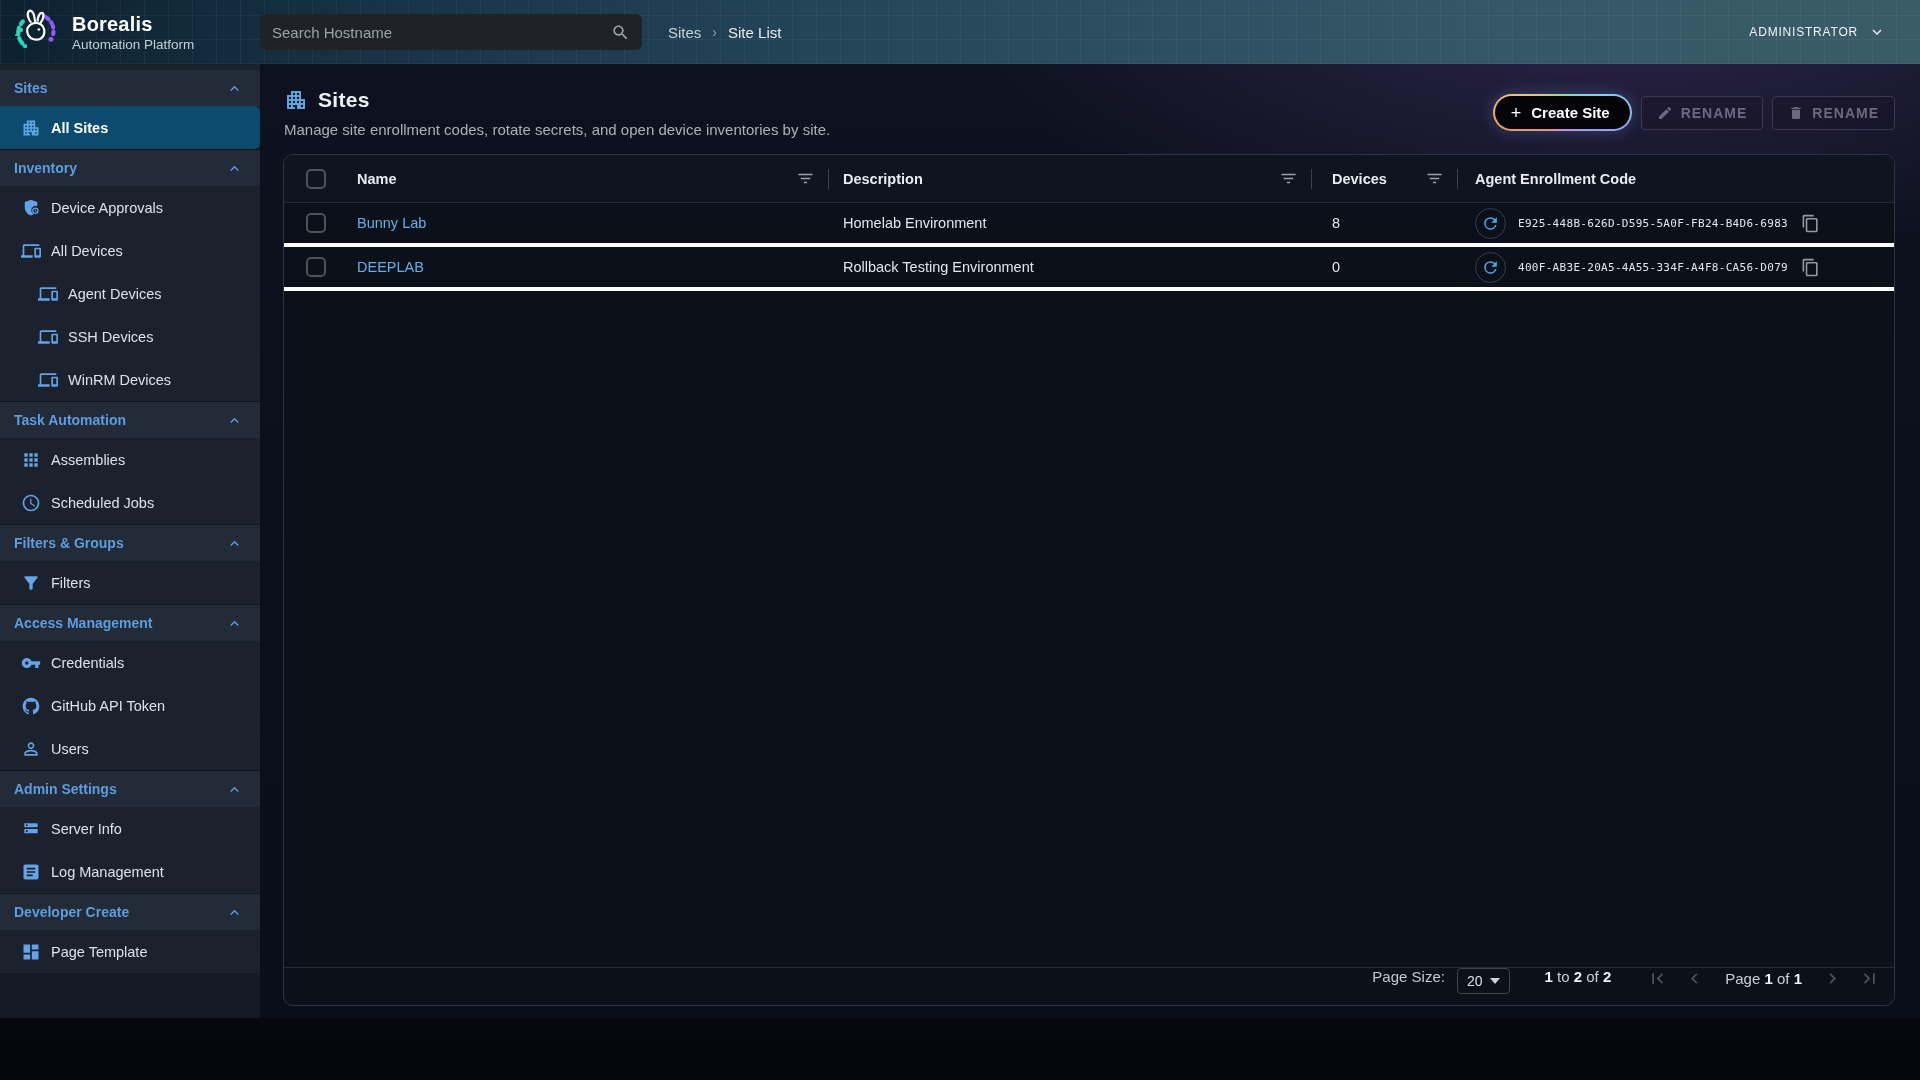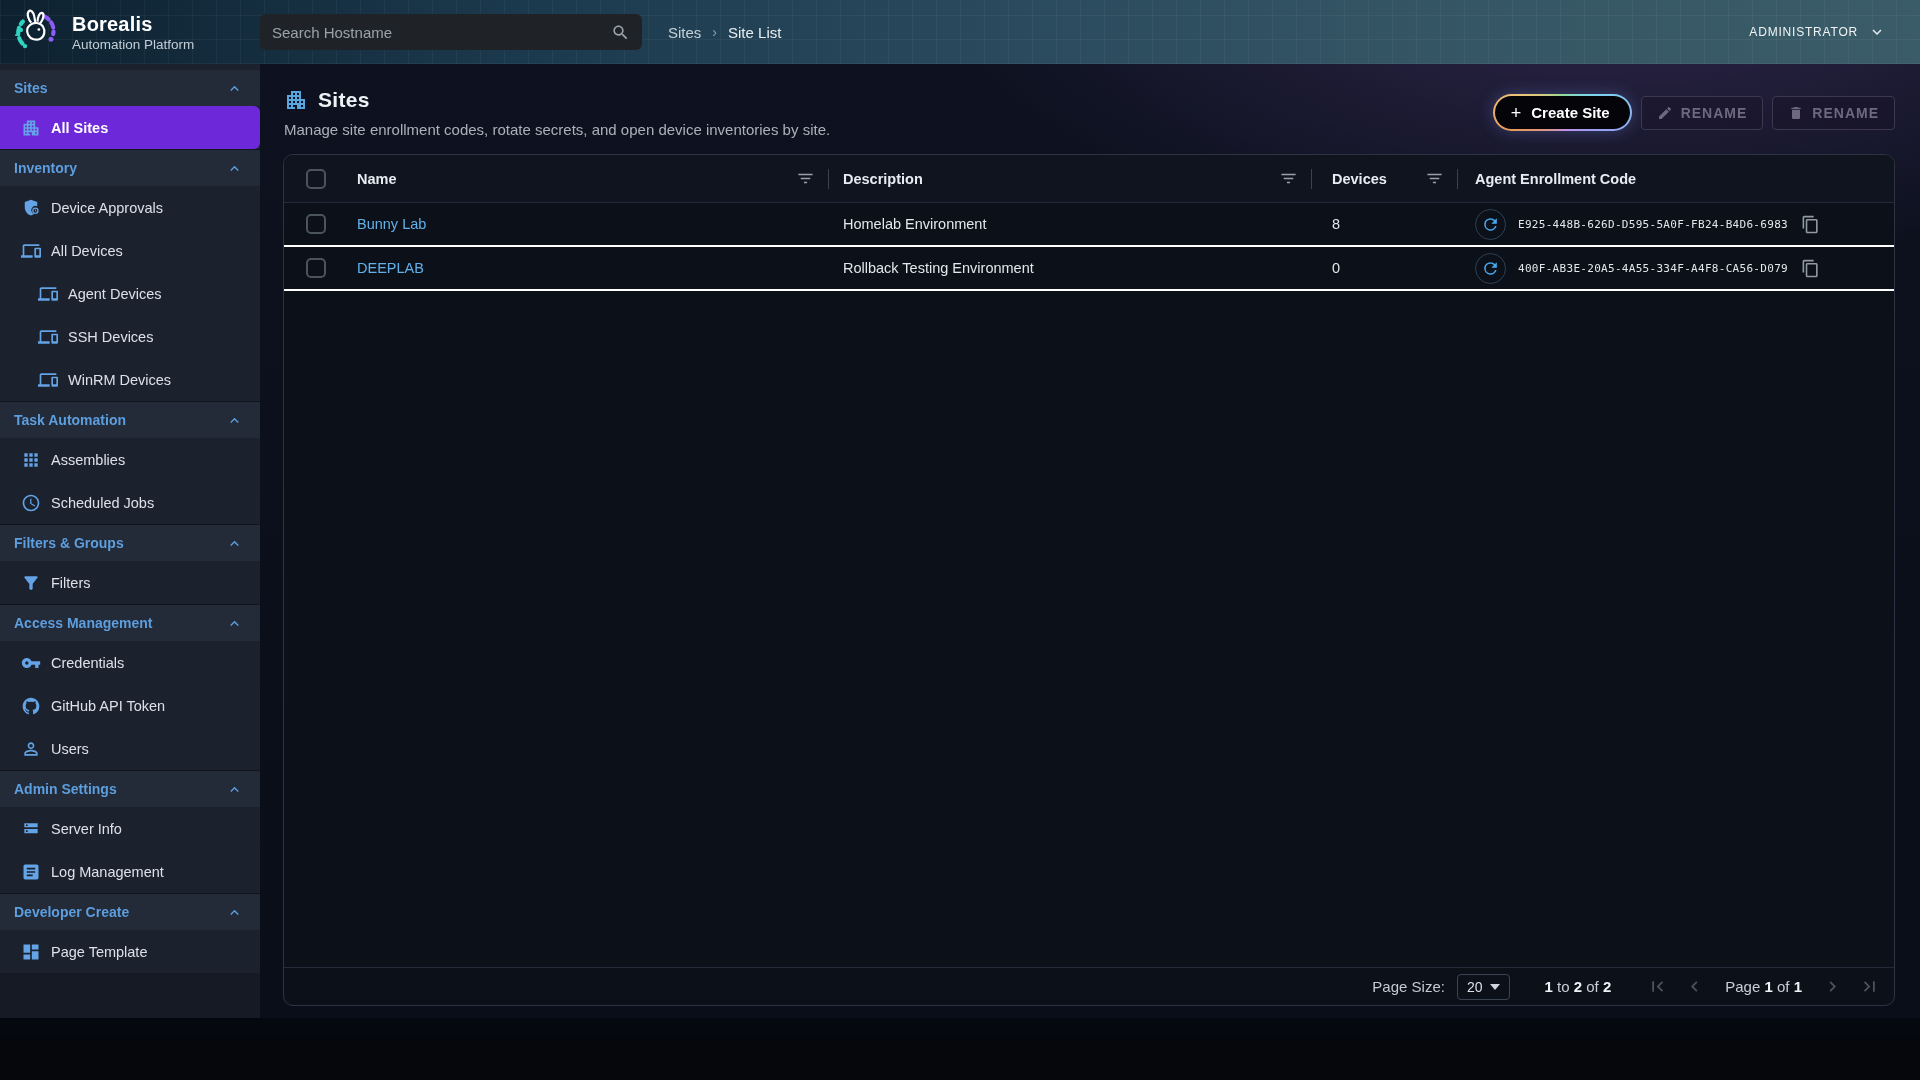"All Sites" .item.selected { background: #6d28d9 -> #0c4a6e }
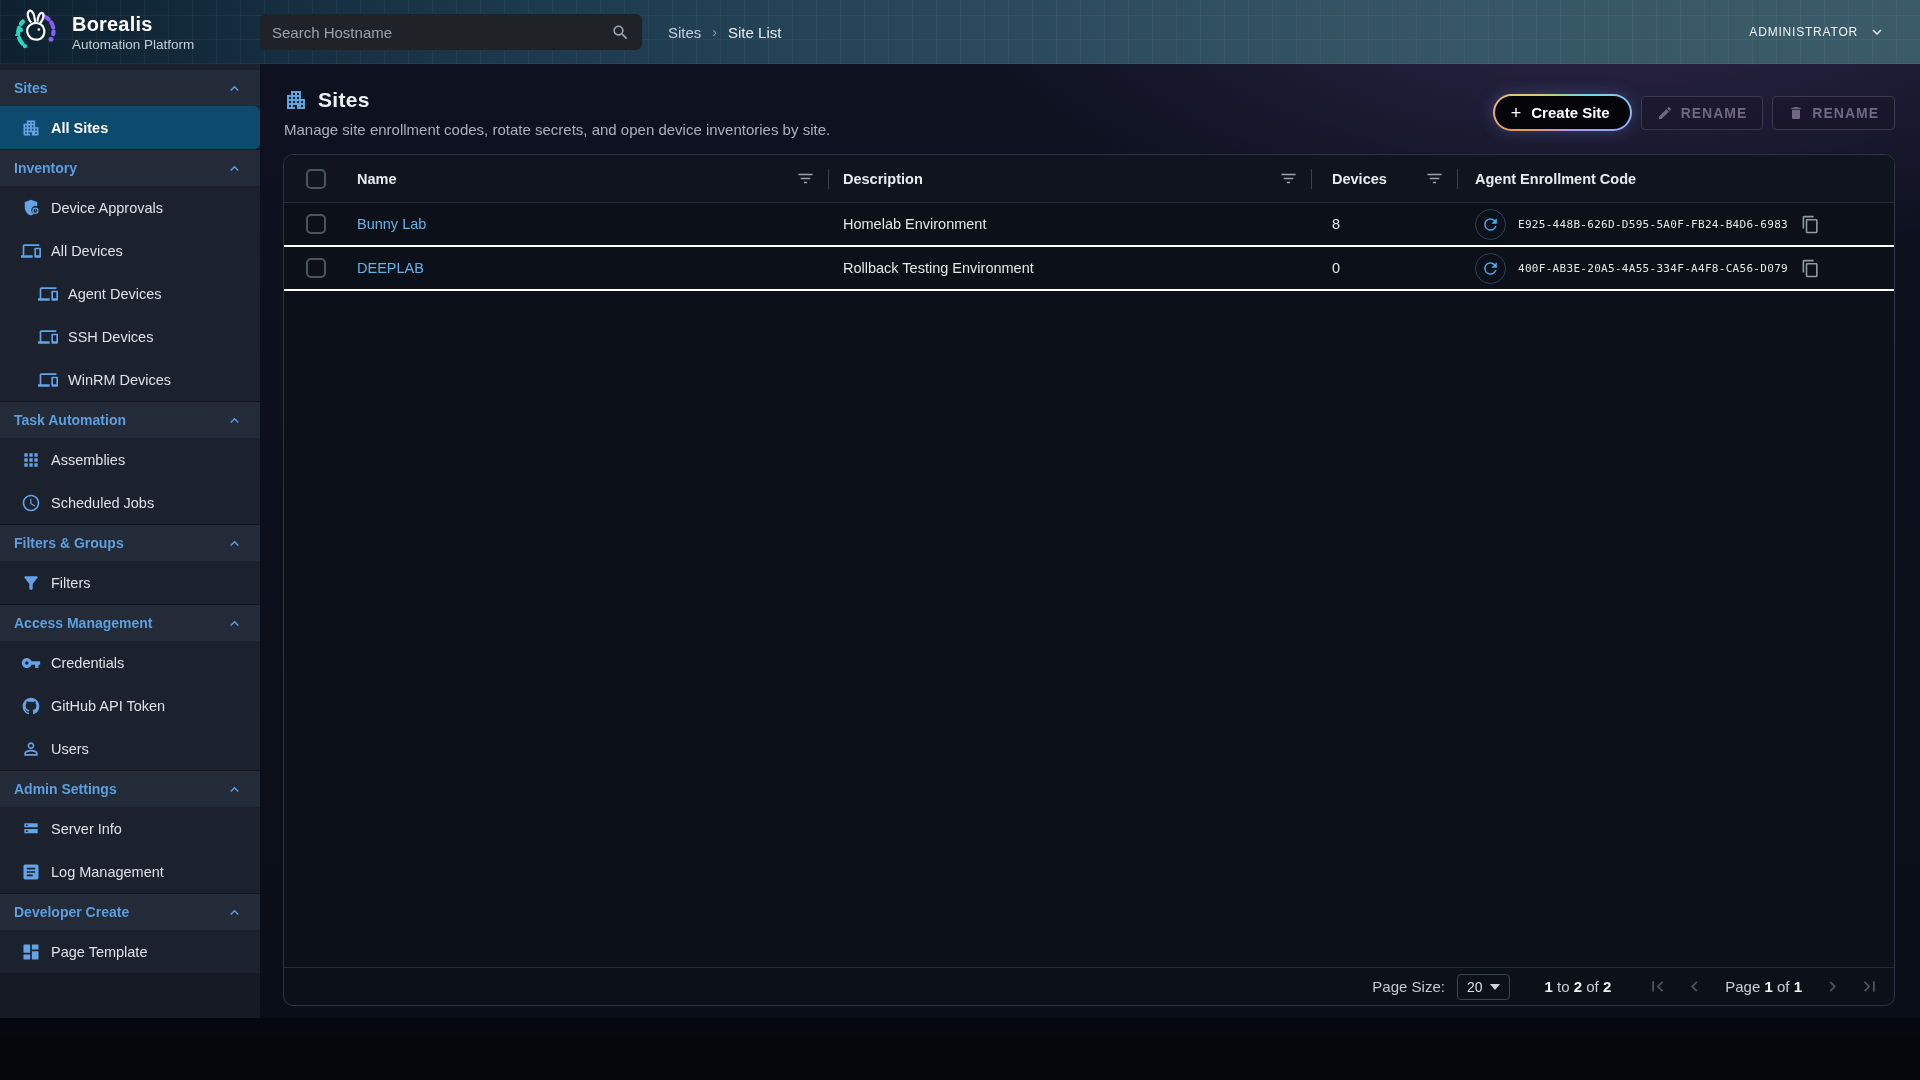"Bunny Lab" .trow { border-bottom: 2px solid #ffffff -> 4px solid #ffffff }
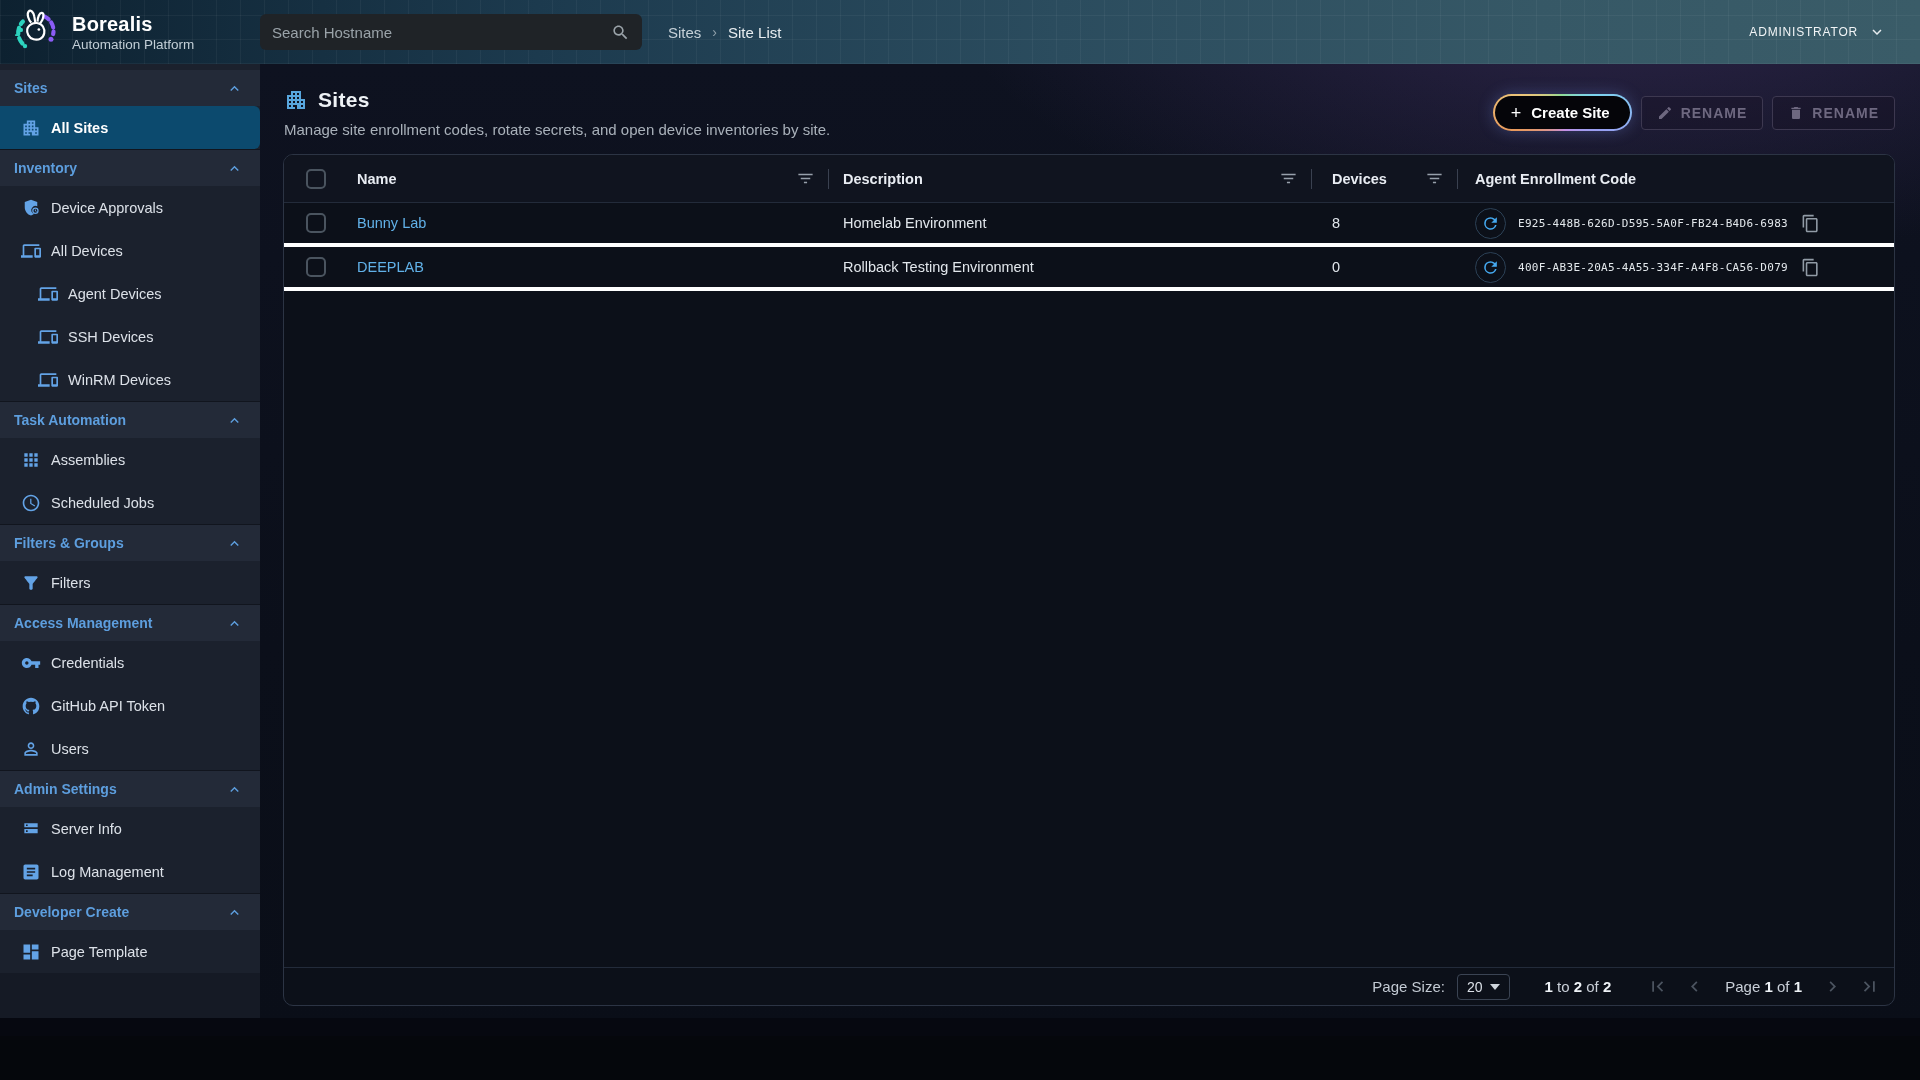"Page Size:" .tfoot { align-items: center -> flex-start }
